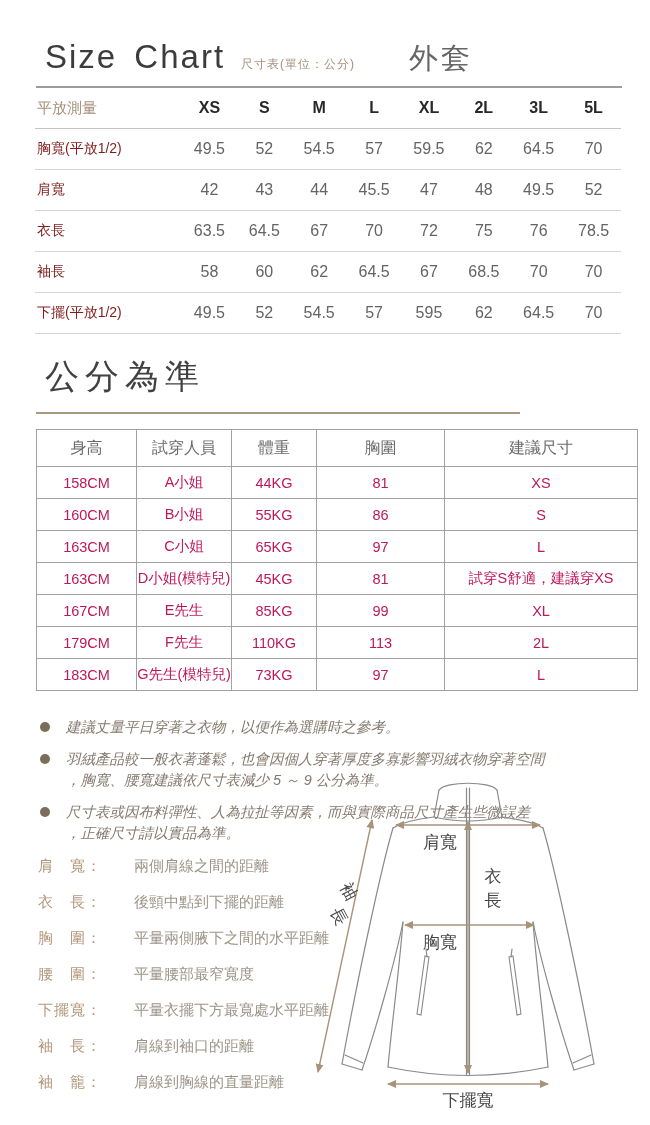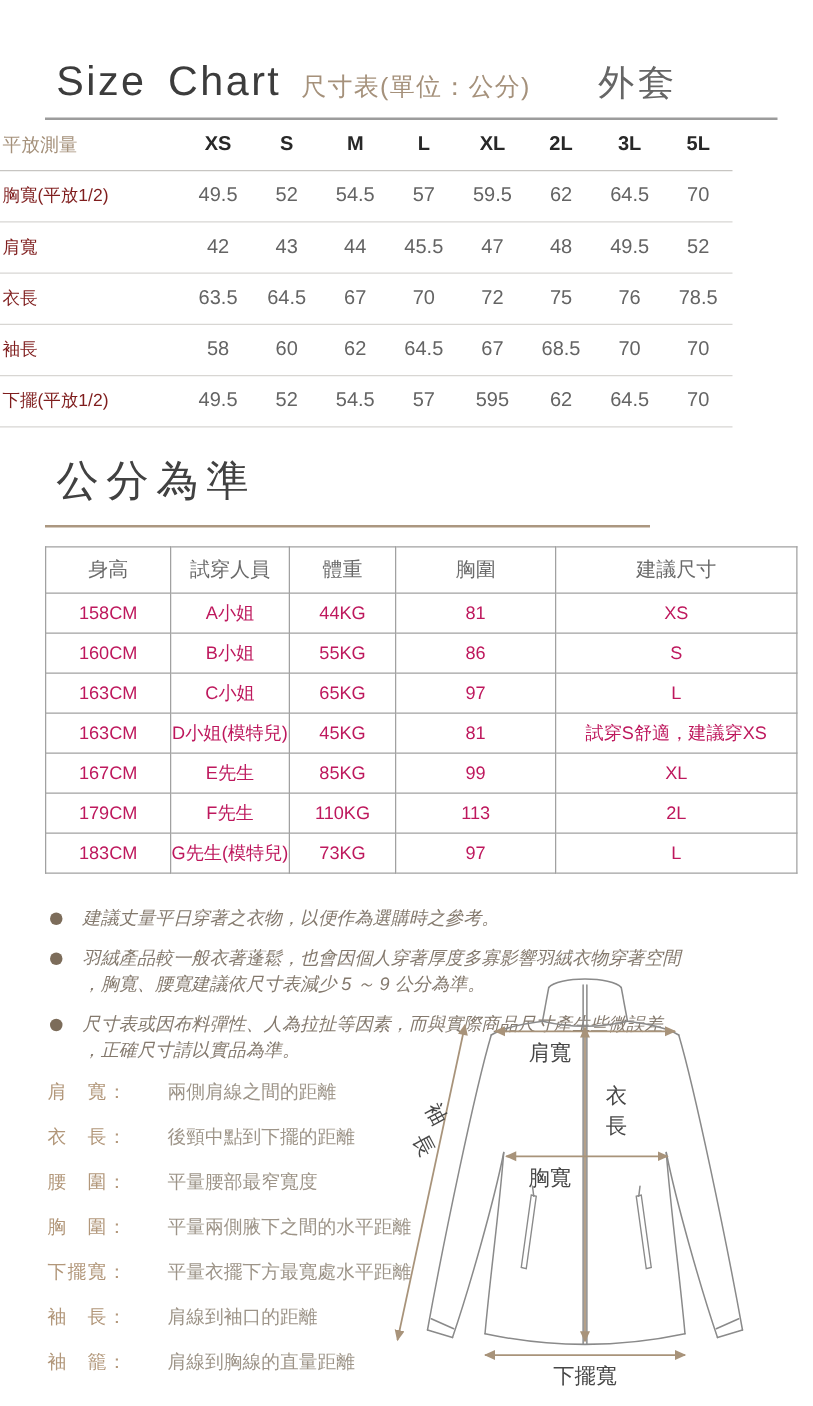"尺寸表(單位：公分)" .sub { font-size: 20px -> 12px }
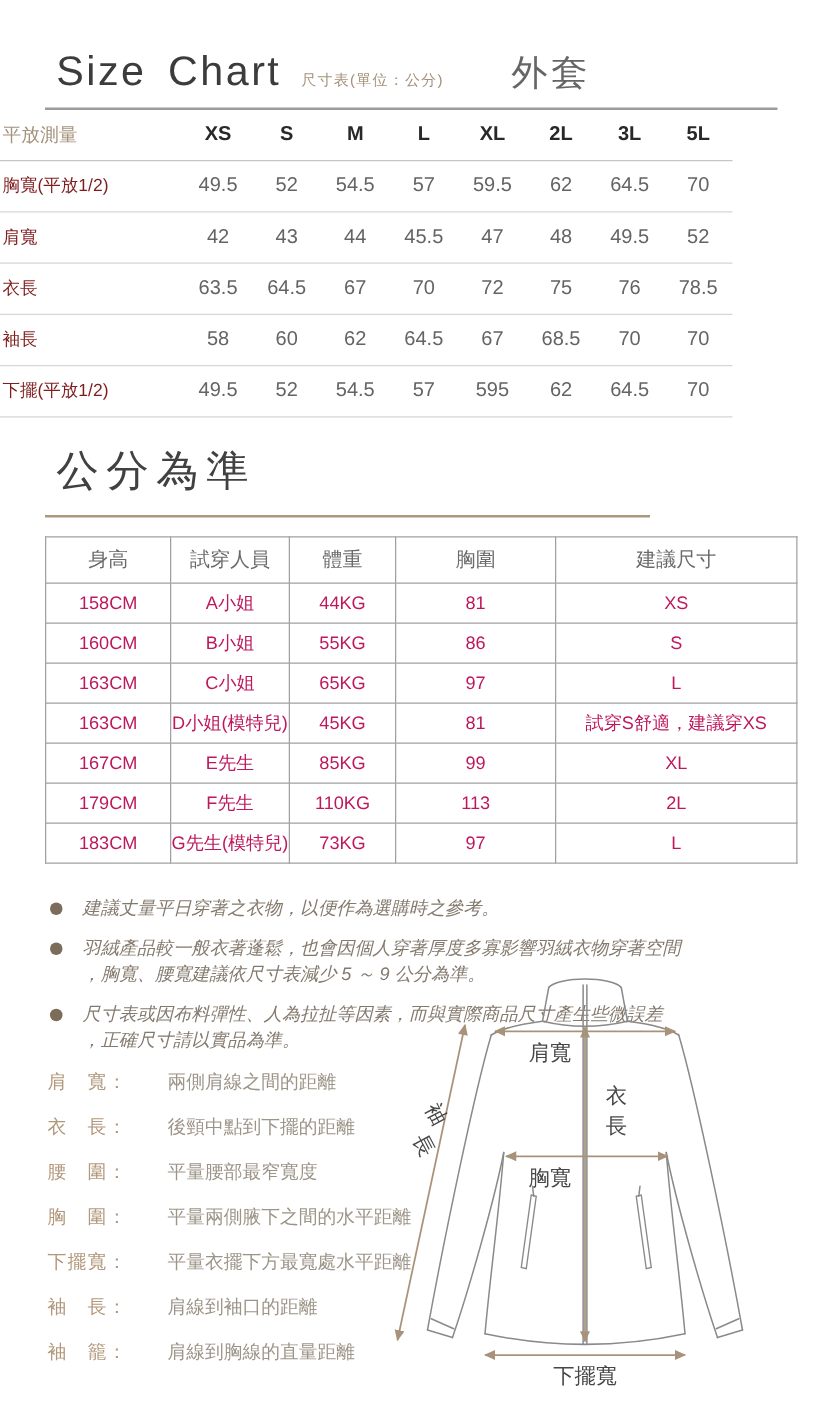"平放測量" .size-table { margin-left: none -> 35px }
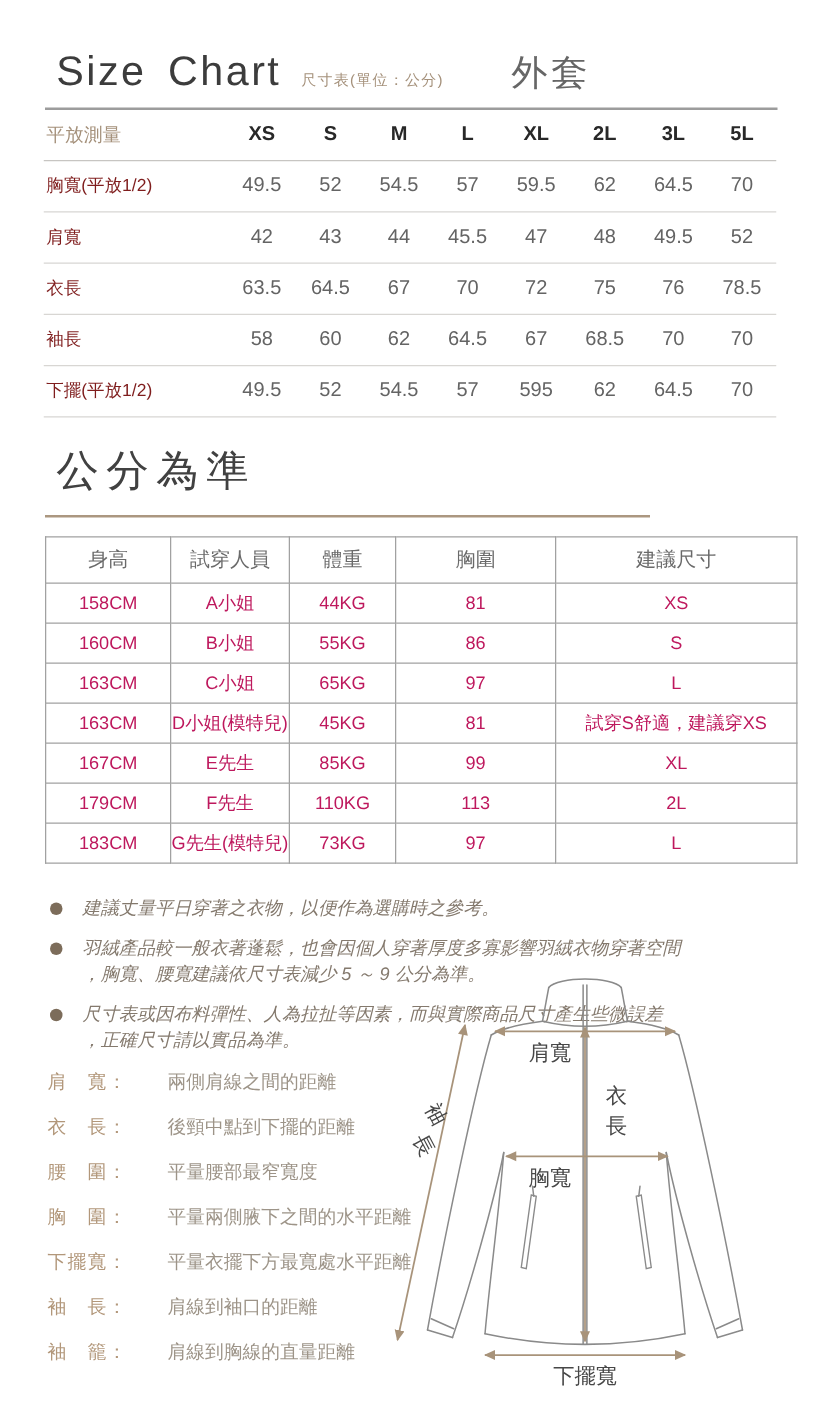"腰 圍： 平量腰部最窄寬度" div.def-row { order: before "胸 圍：平量兩側腋下之間的水平距離" -> after "胸 圍：平量兩側腋下之間的水平距離" }
